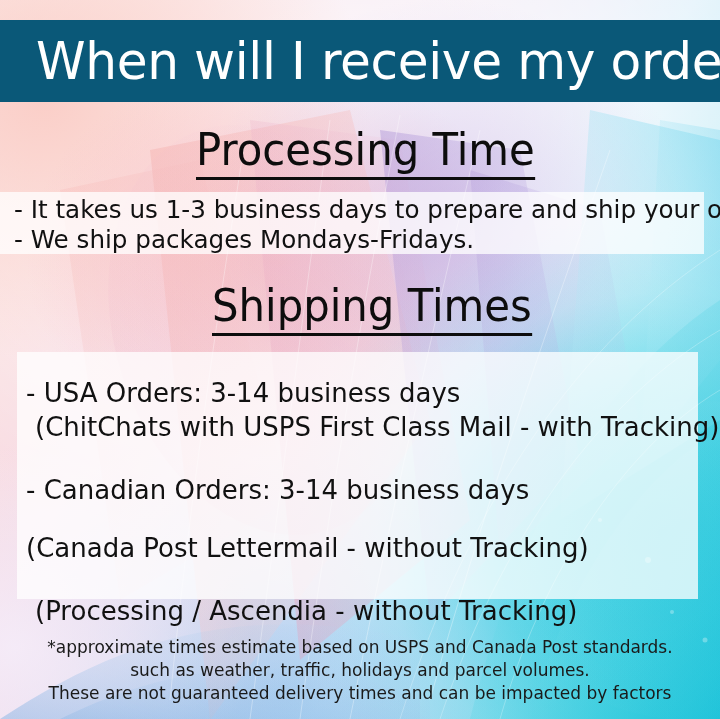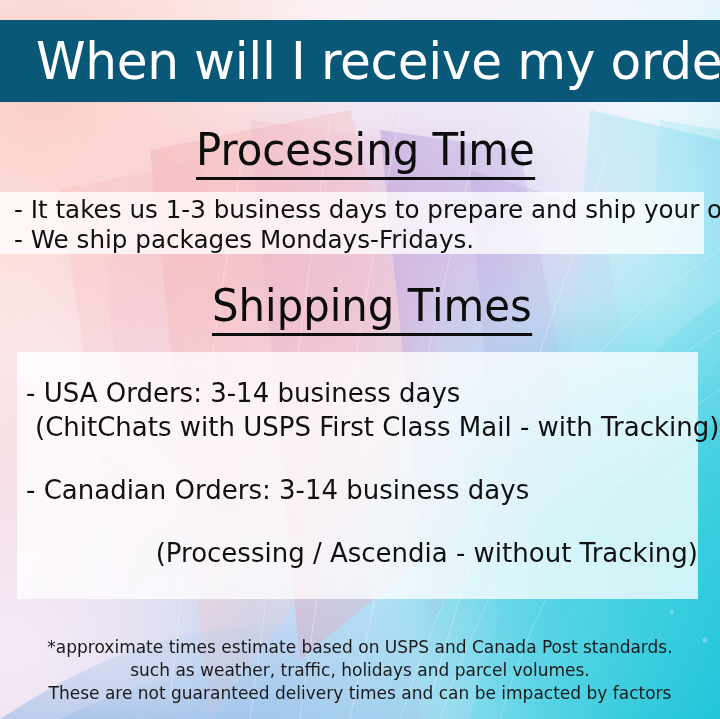"(ChitChats with USPS First Class" .indent-1 { text-align: right -> none }
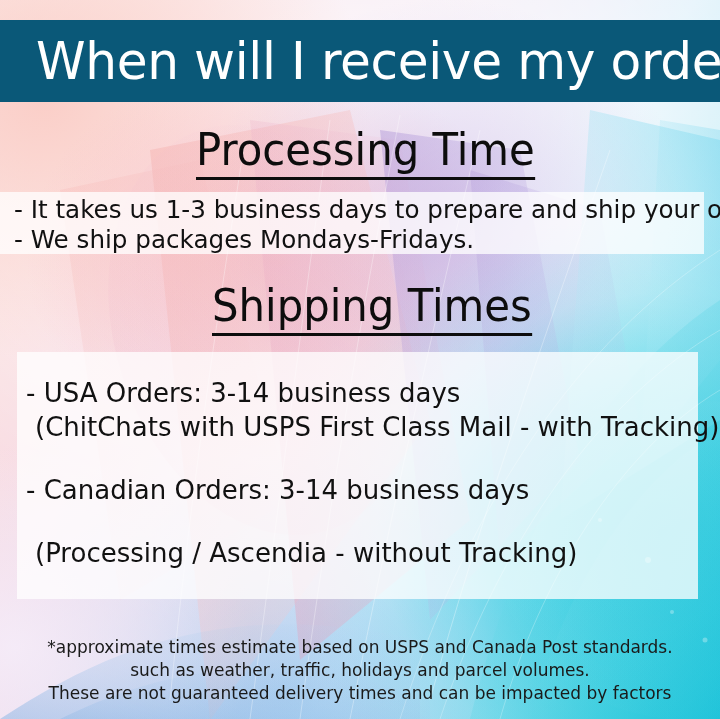"(Canada Post Lettermail - without" span.ship-sub { html: none -> <span>(Canada Post Lettermail - without Tracking)</span> }
